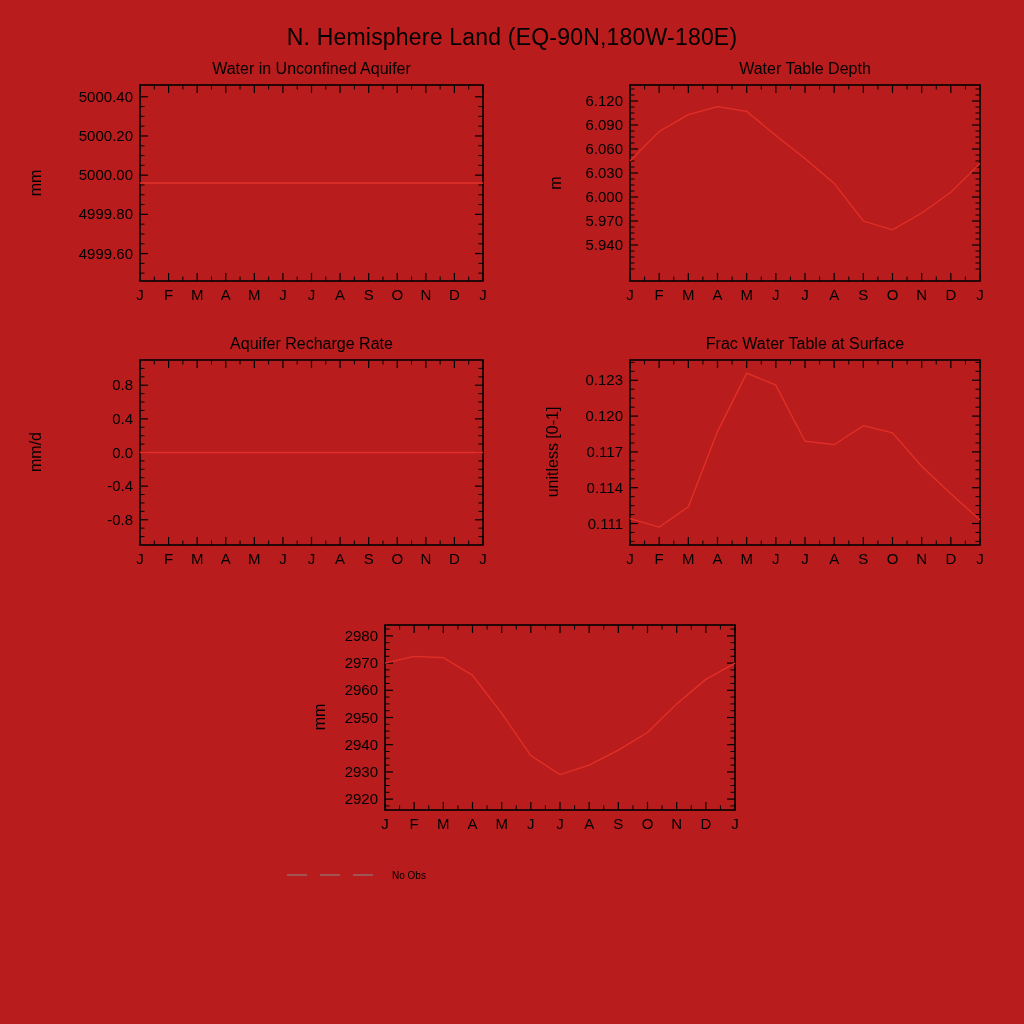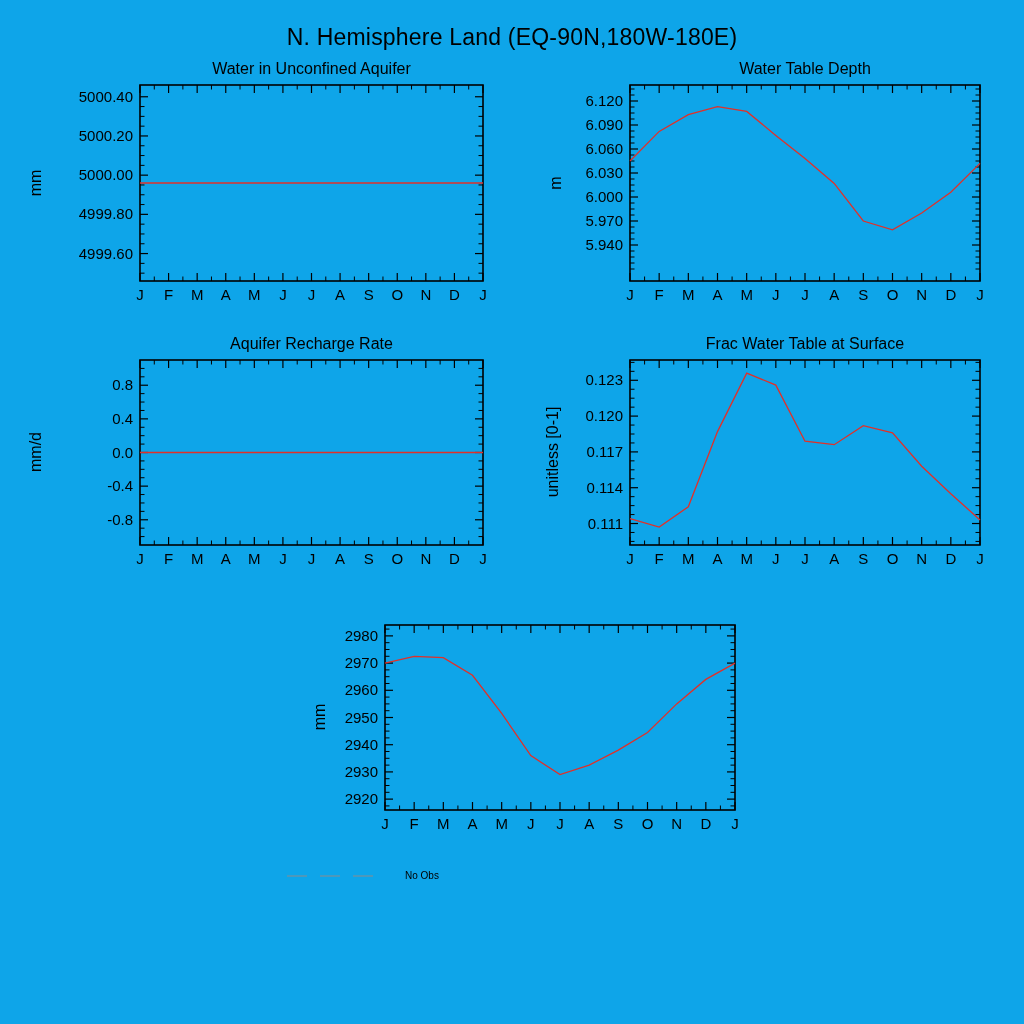"N. Hemisphere Land (EQ-90N,180W-180E)" #page { background: #0ea5e9 -> #b91c1c }
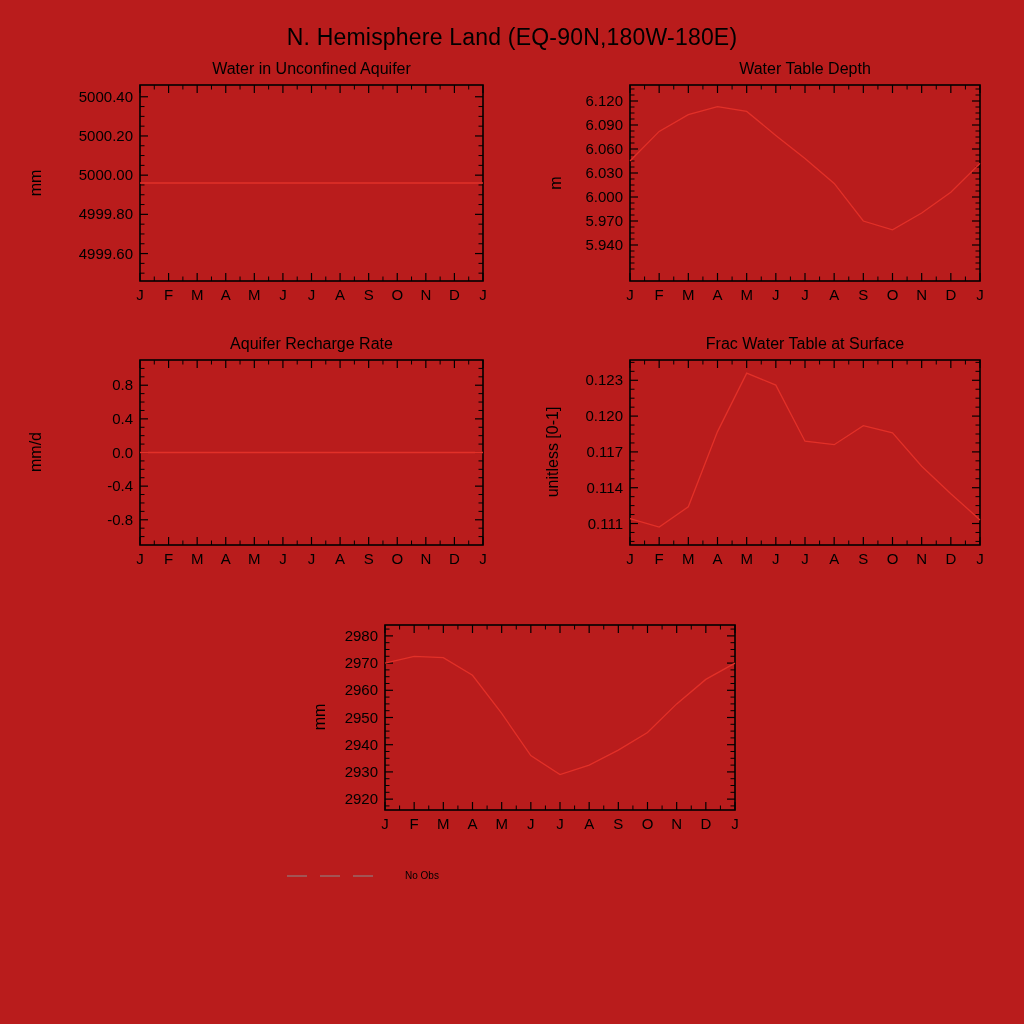"No Obs" .legend-row { align-items: center -> none; gap: 20px -> 7px }
